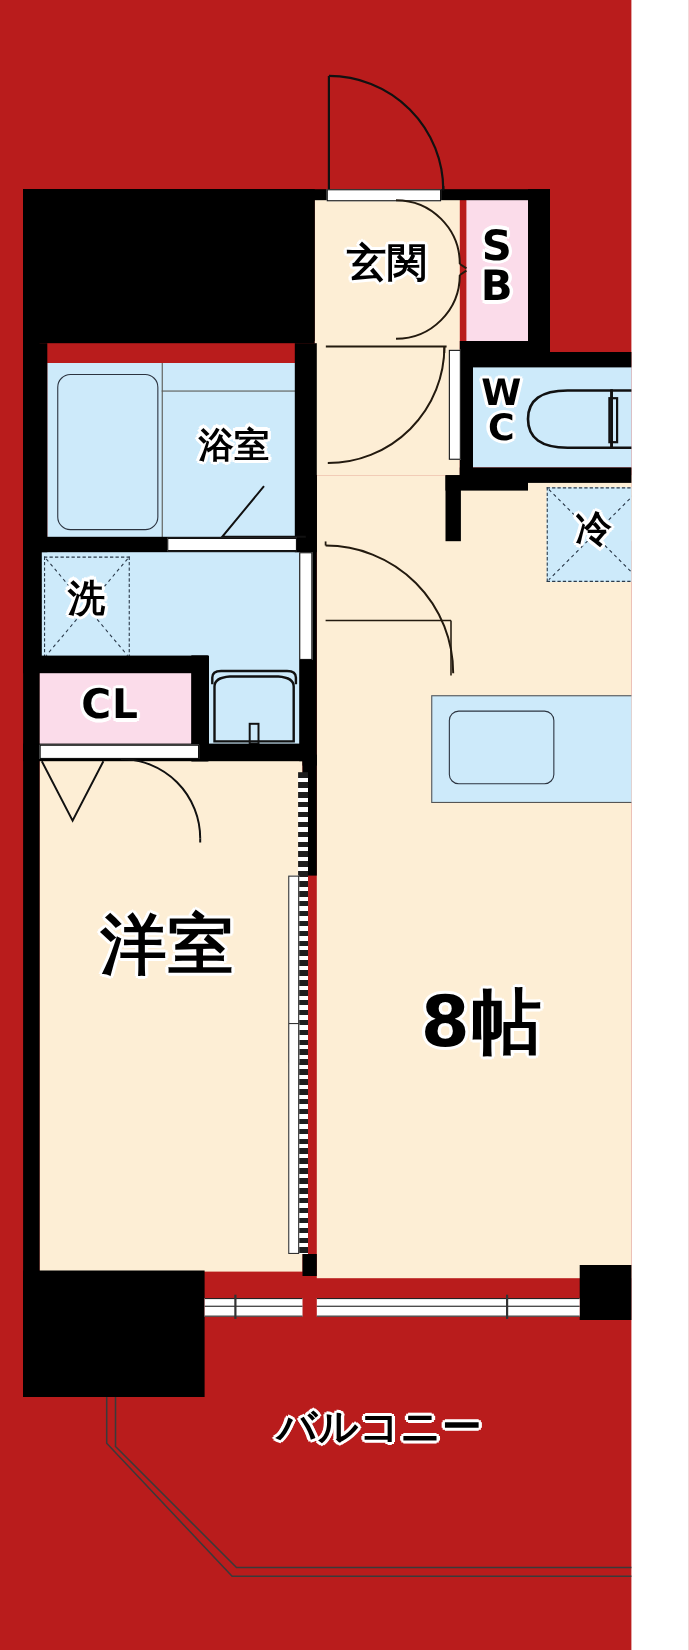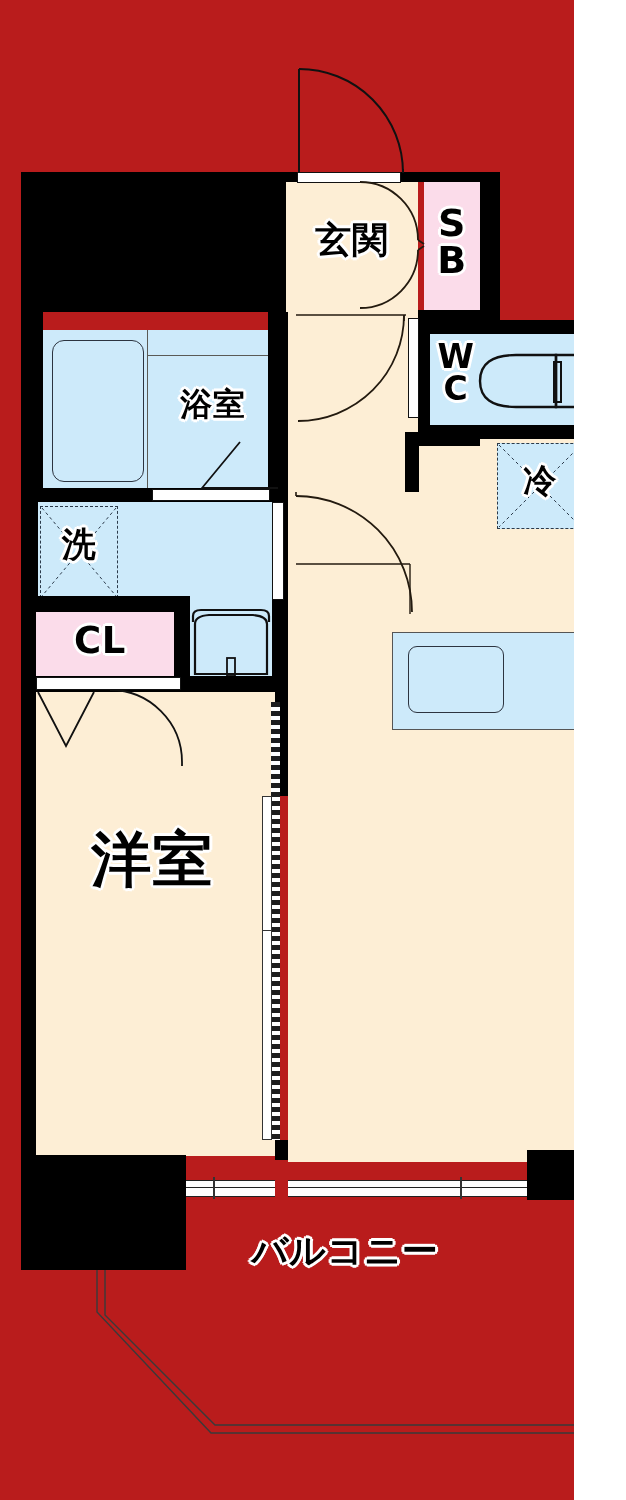"8帖" div.lbl { html: none -> <div>8帖</div> }
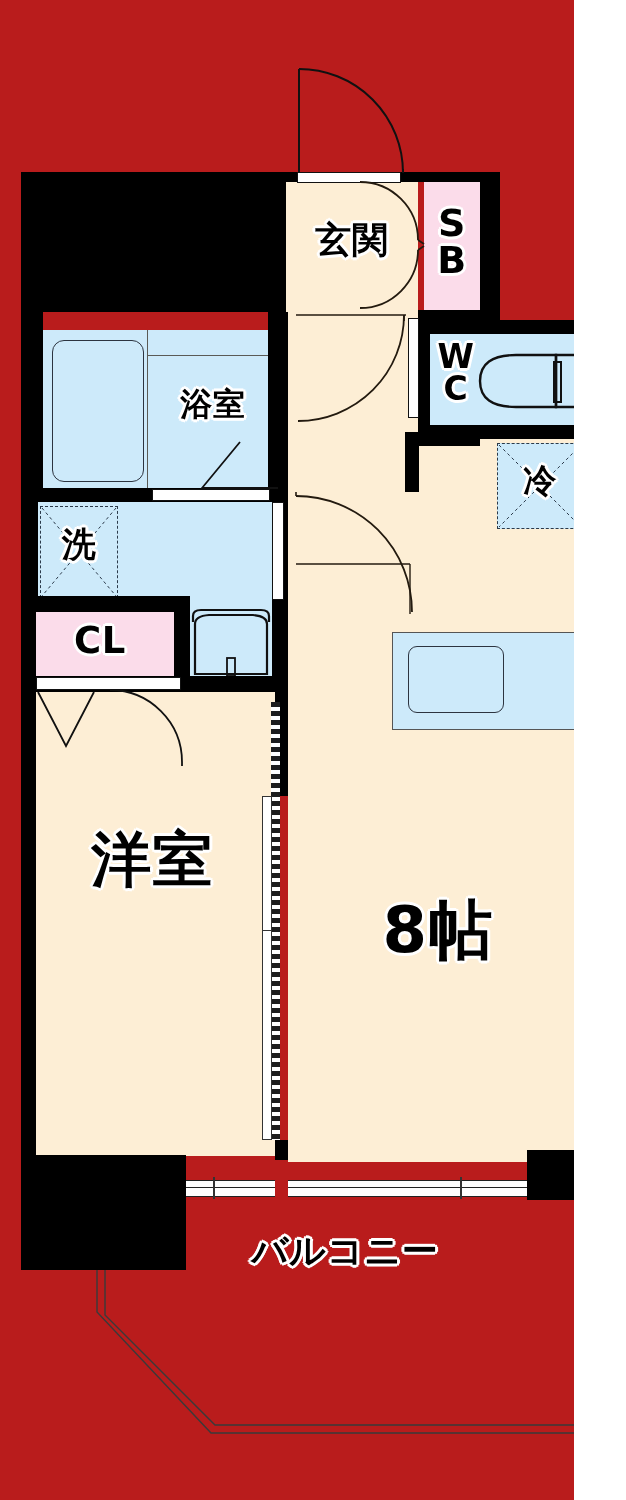"バルコニー" div.lbl { top: 1233px -> 1280px }
